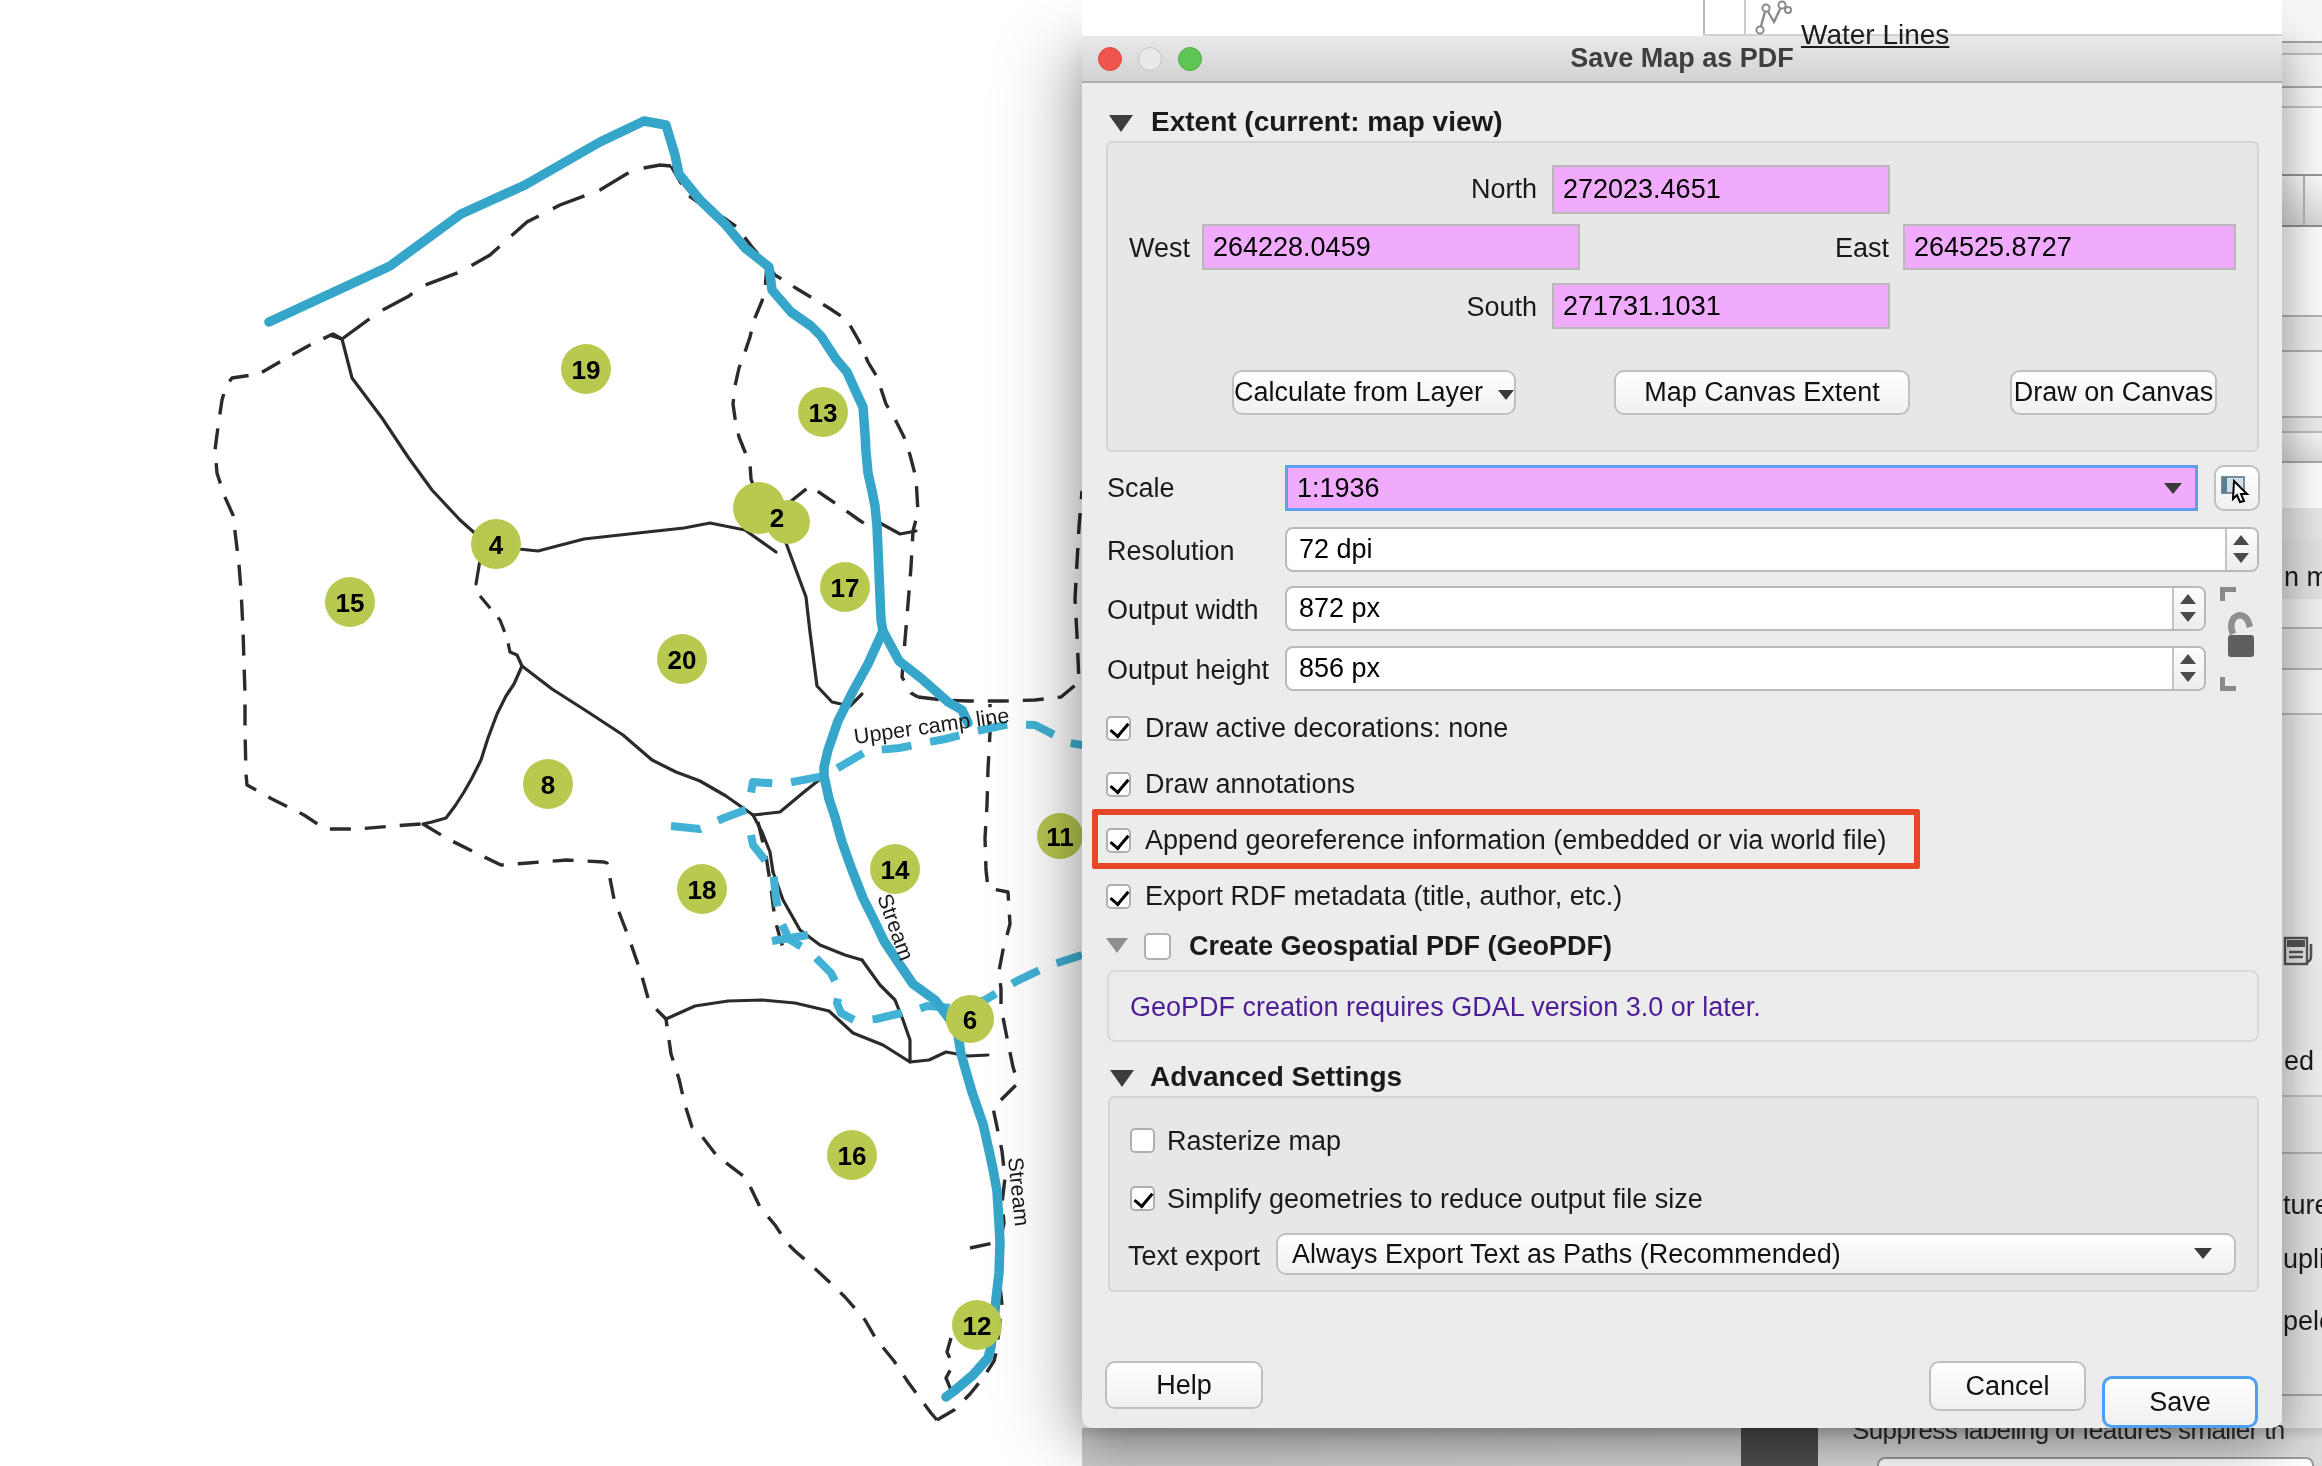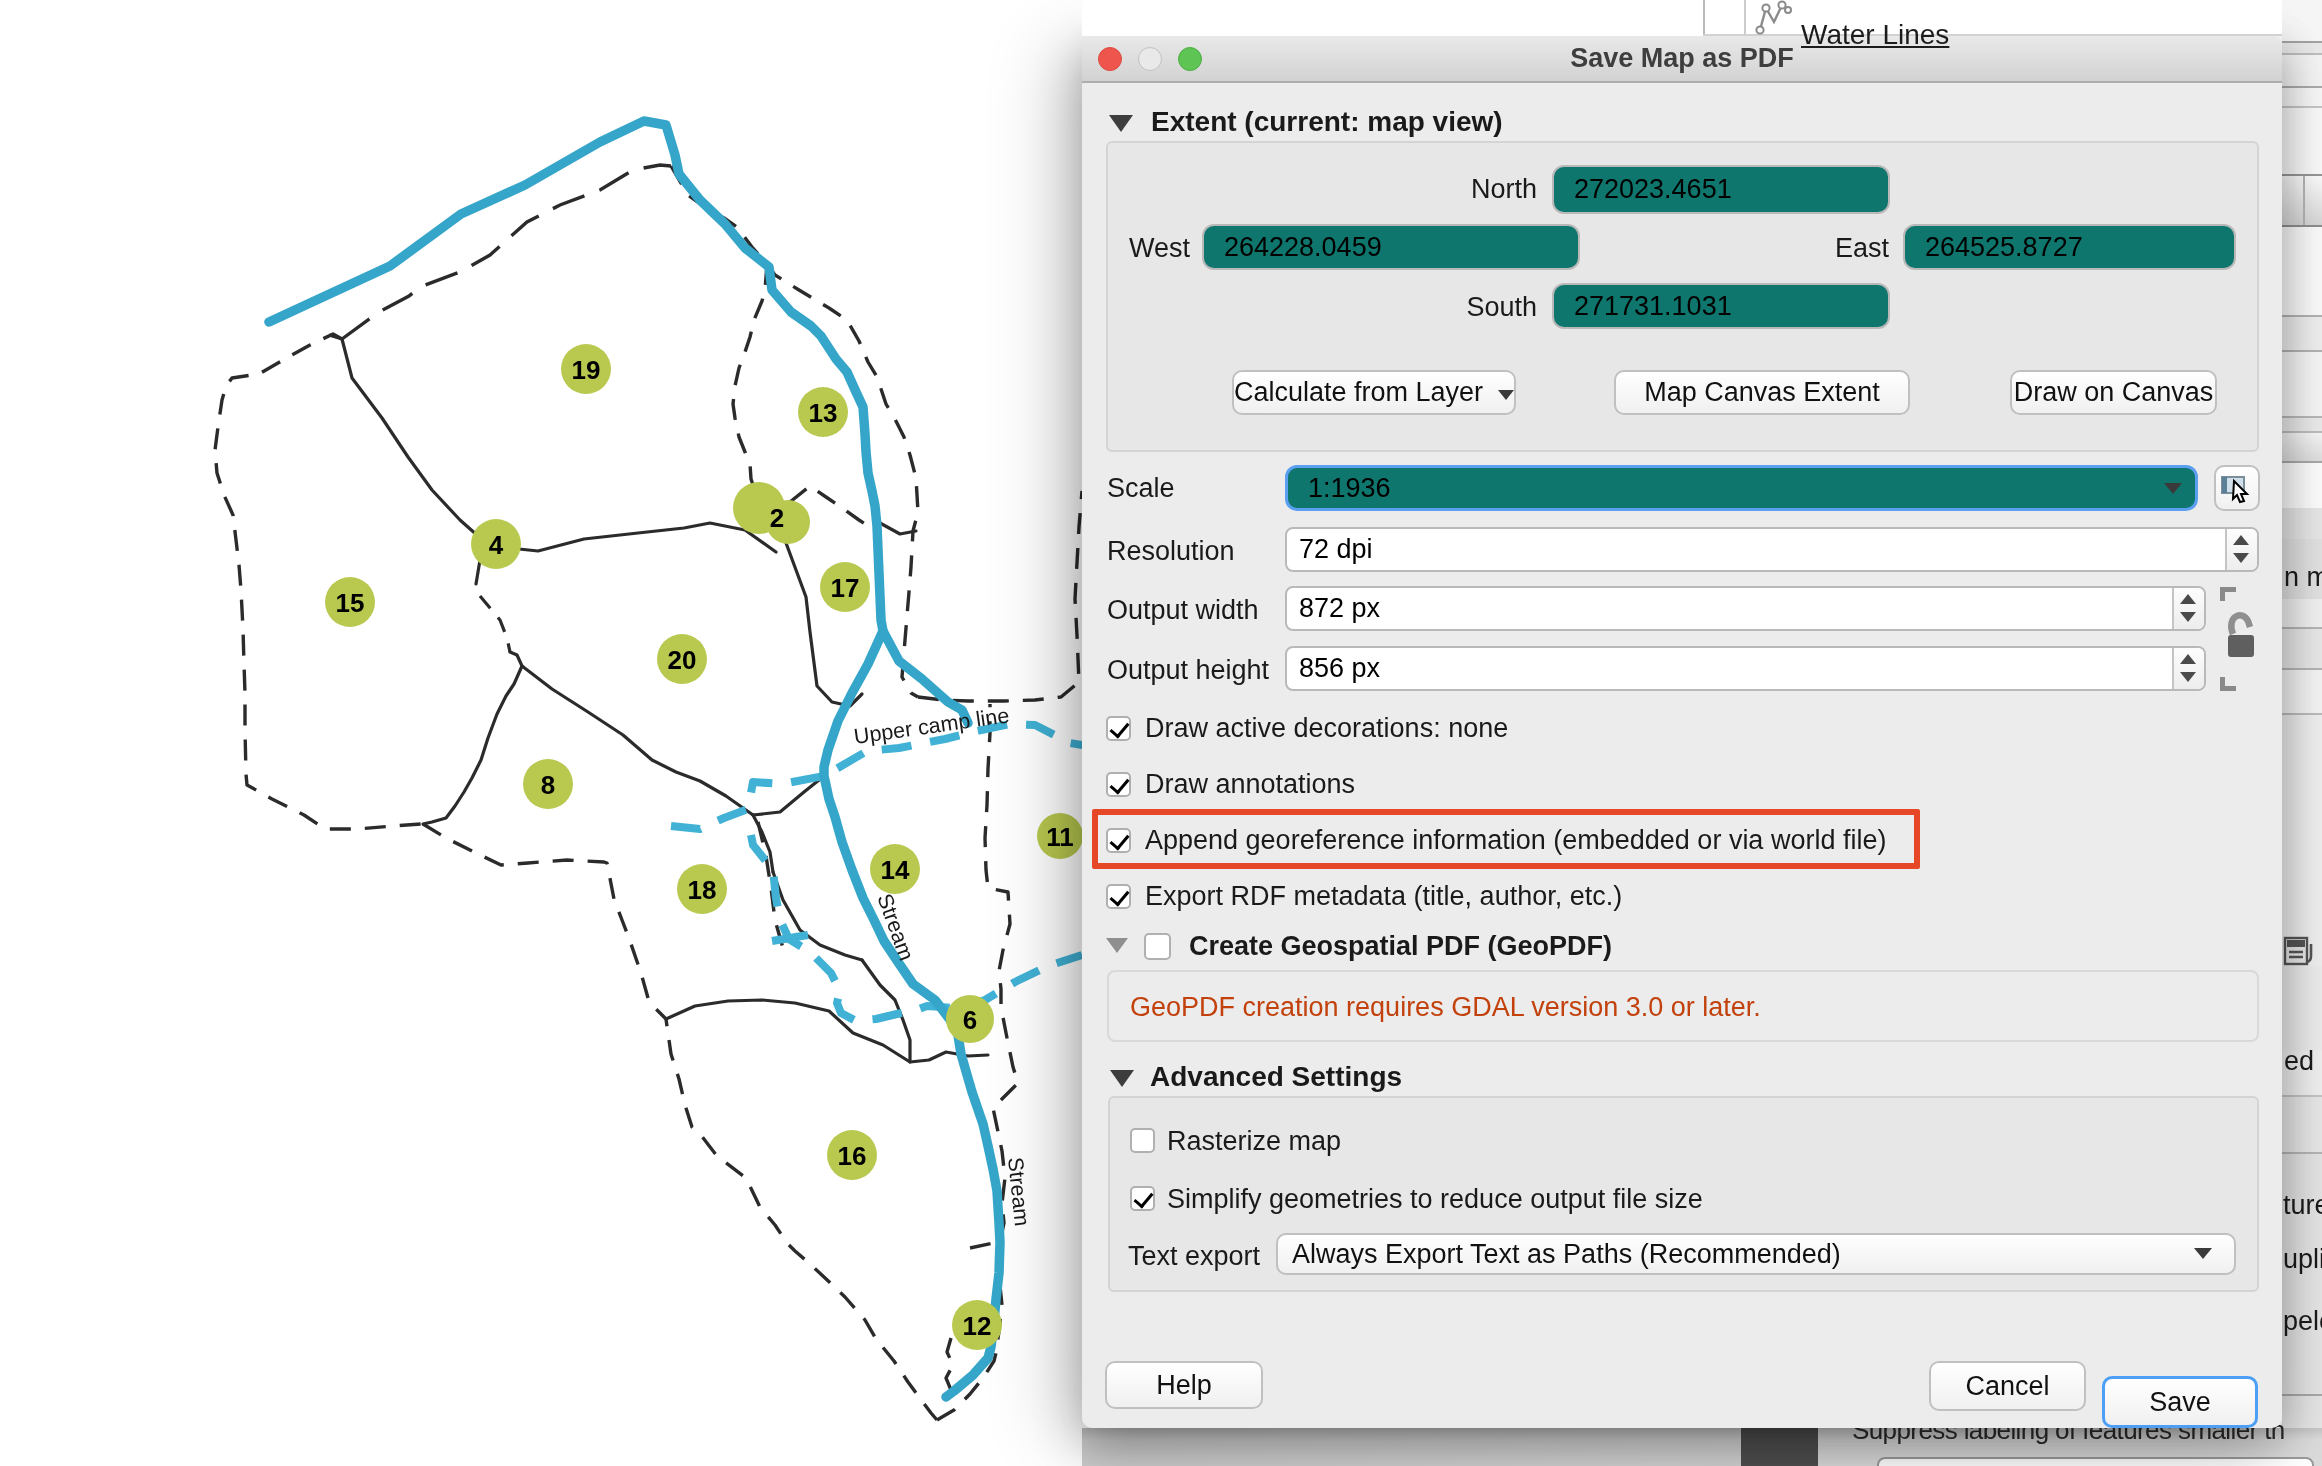"272023.4651" .inp { background: #0f766e -> #f0abfc; border-radius: 12px -> 0; padding-left: 20px -> 9px }
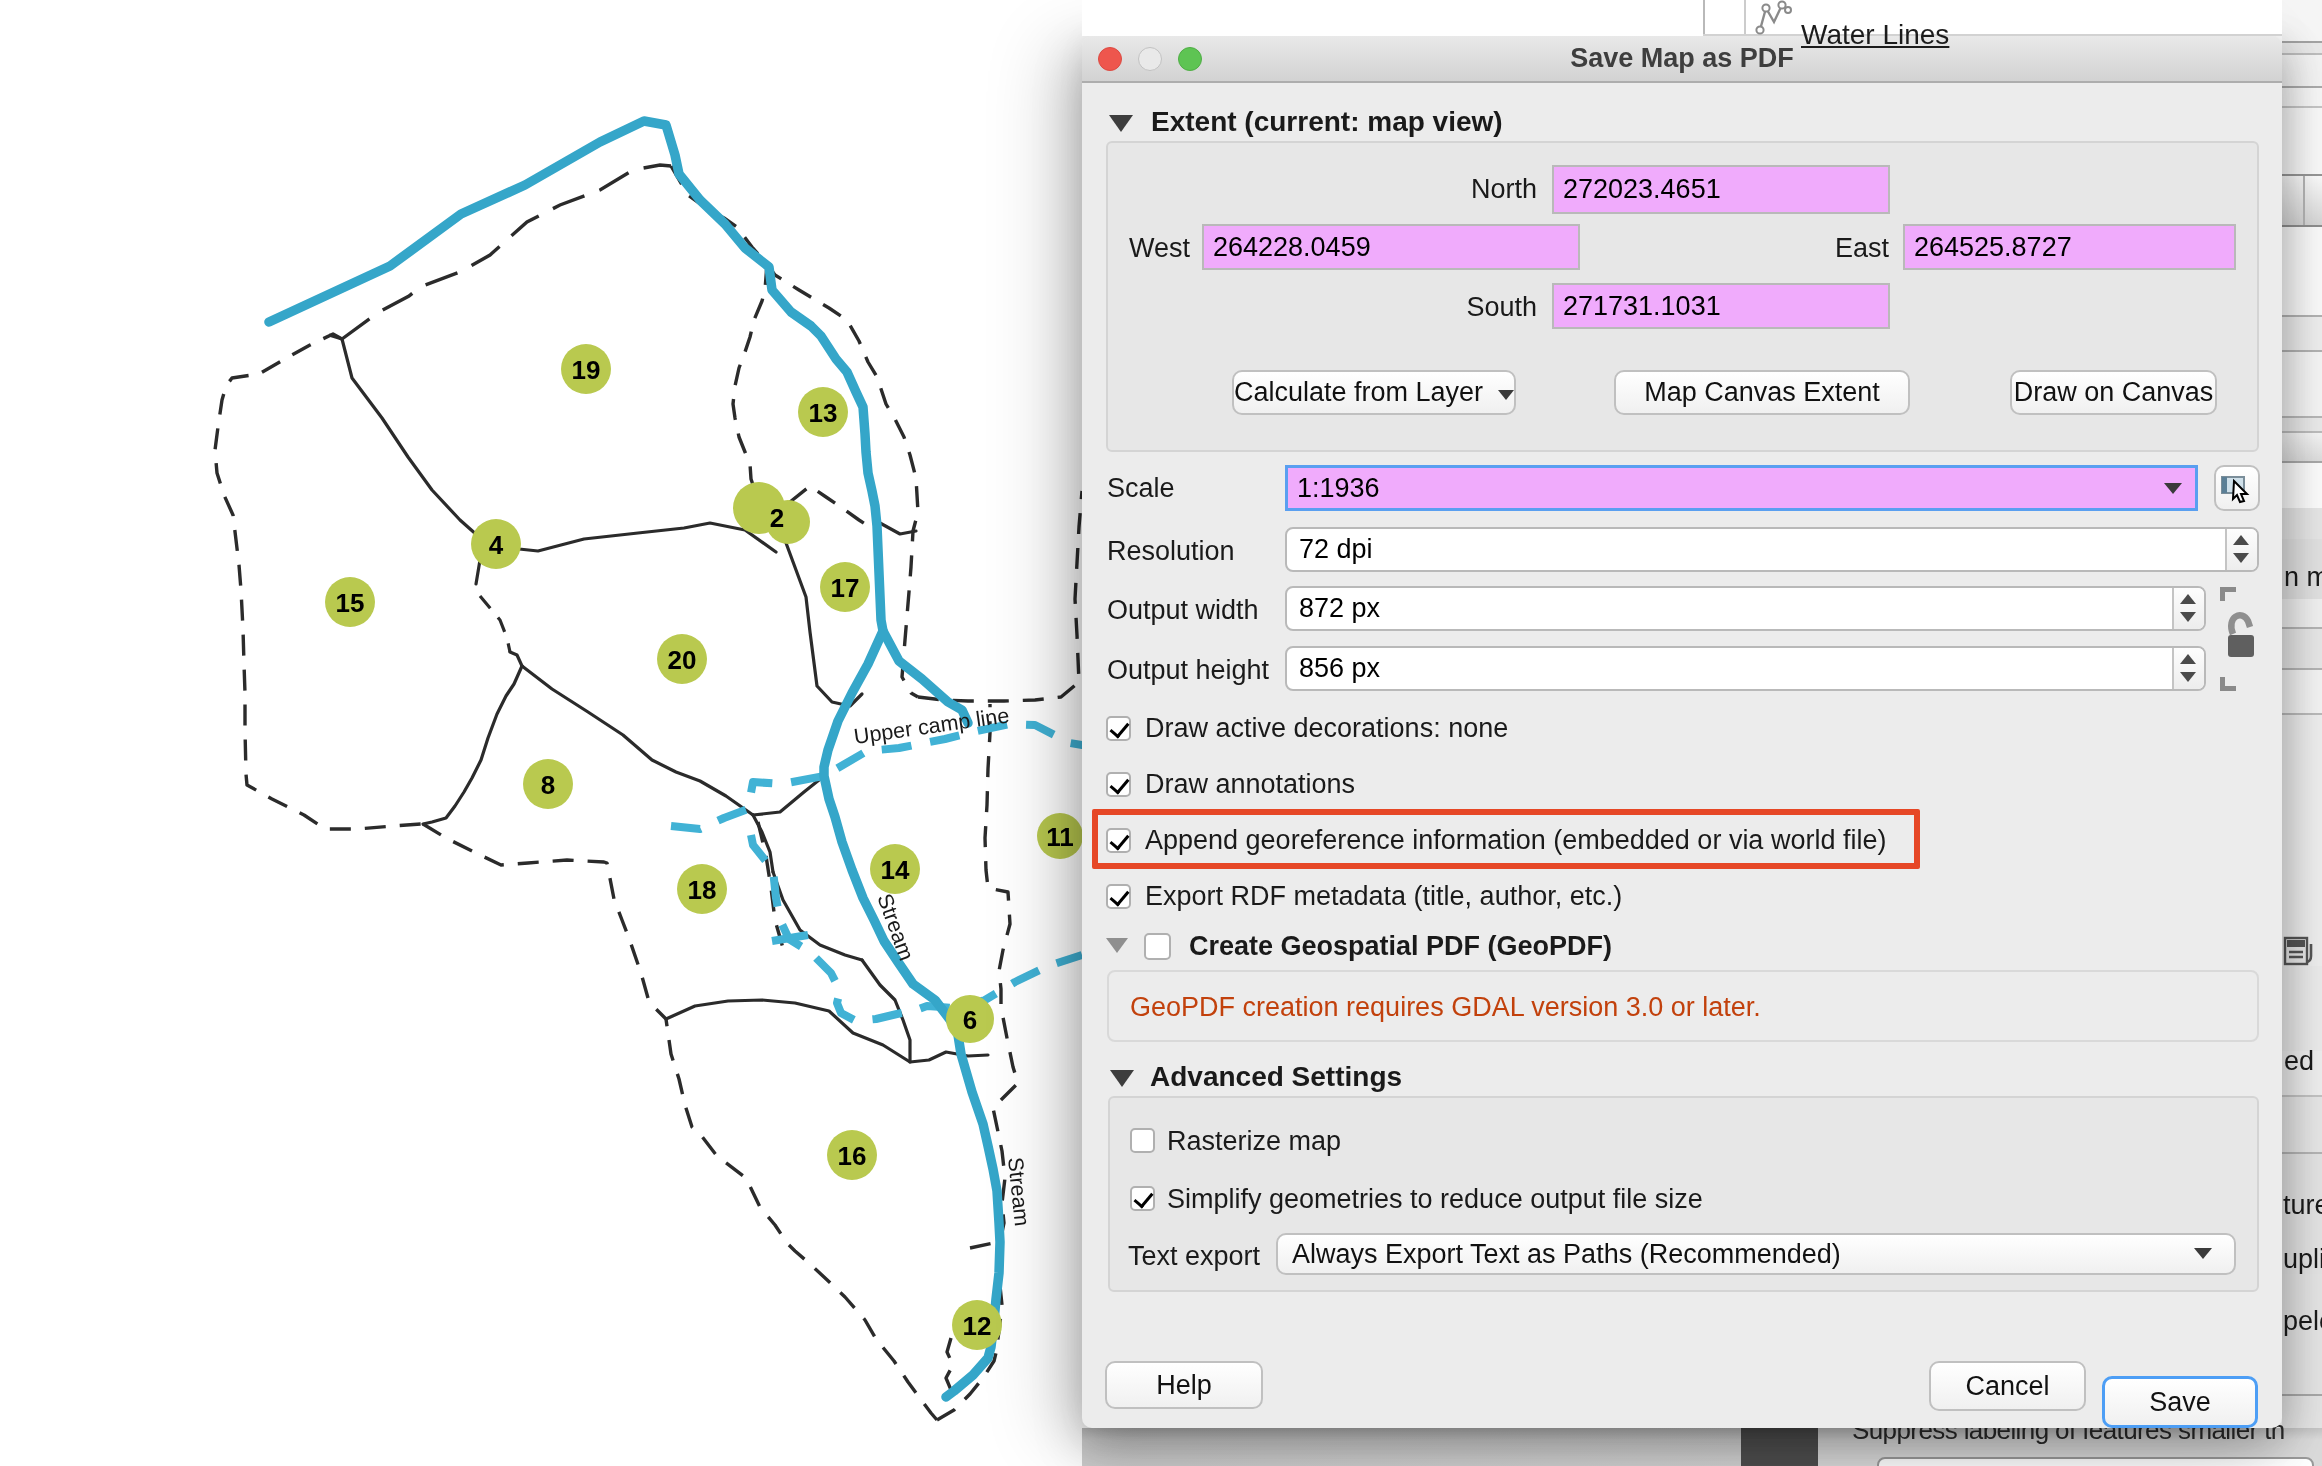"GeoPDF creation requires GDAL version" div.ctxt { color: #c2410c -> #4c1d95 }
